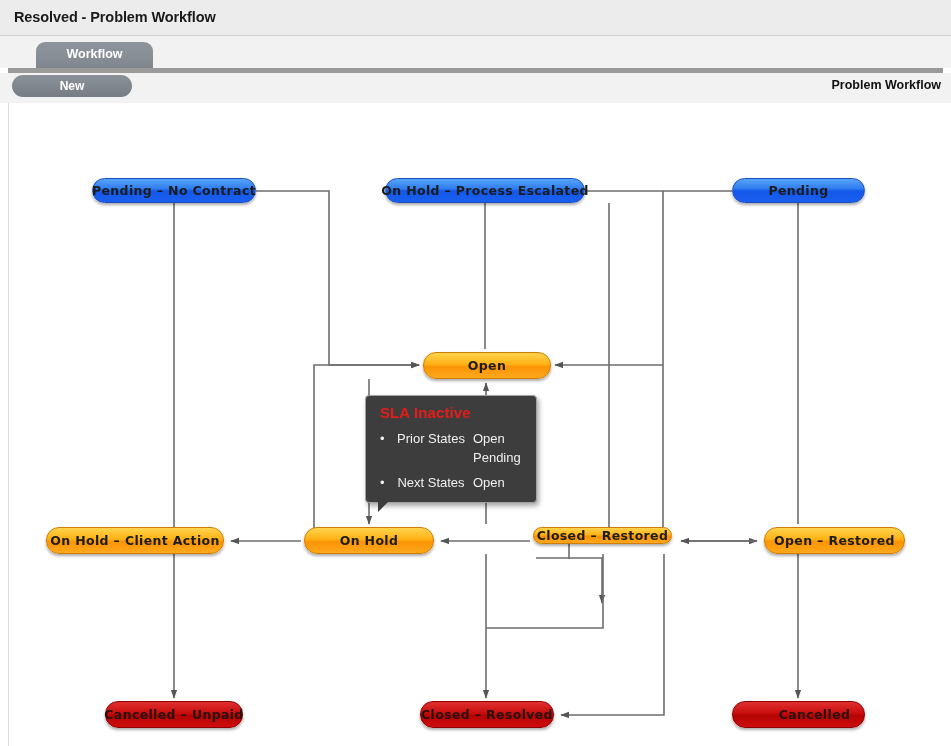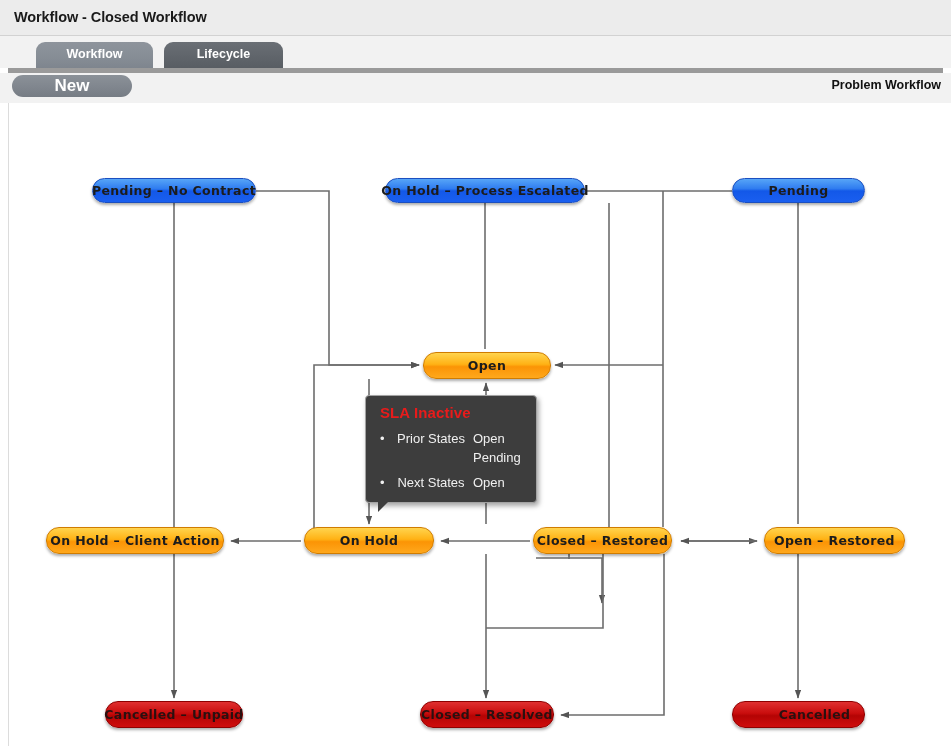"Workflow - Closed Workflow" div.title { text: Workflow - Closed -> Resolved - Problem }
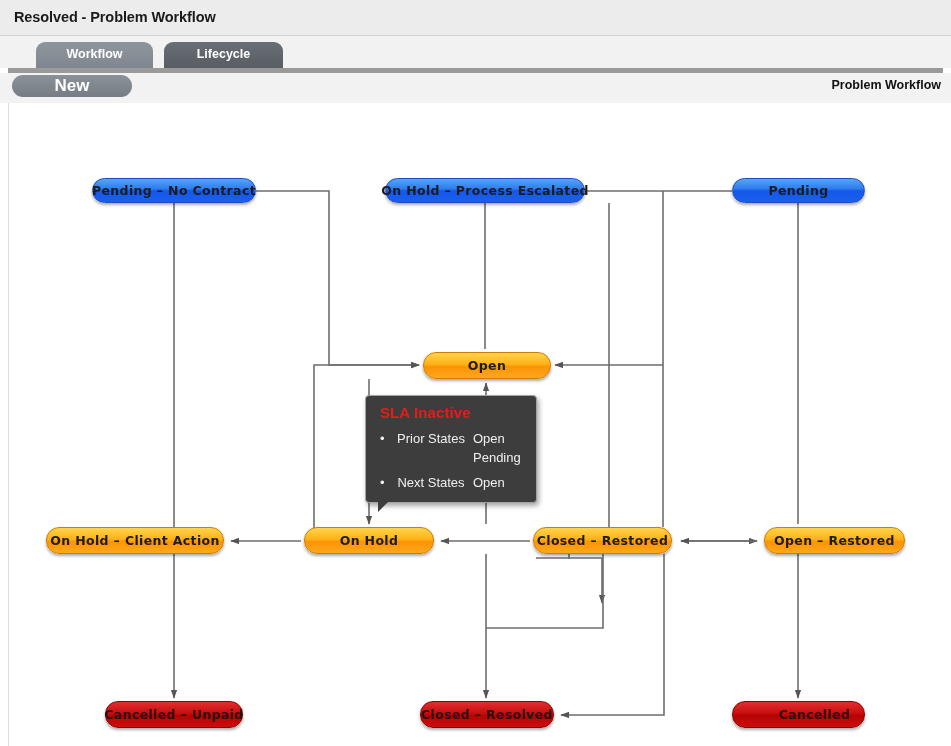"Lifecycle" div.tab { html: <div>Lifecycle</div> -> none }
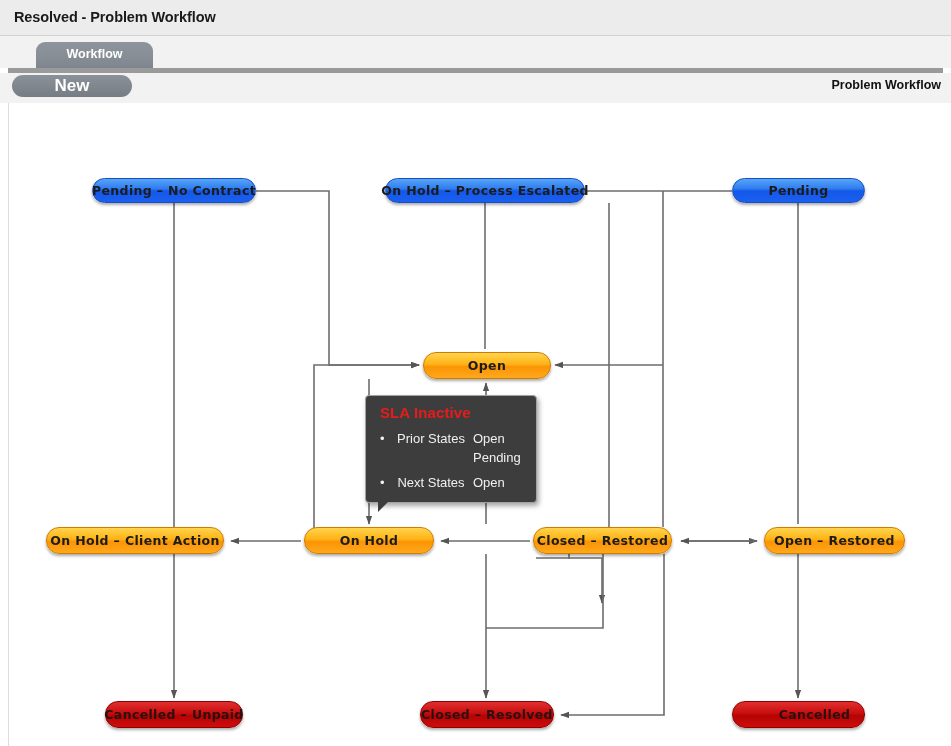"New" .btn-new { font-size: 17px -> 12px }
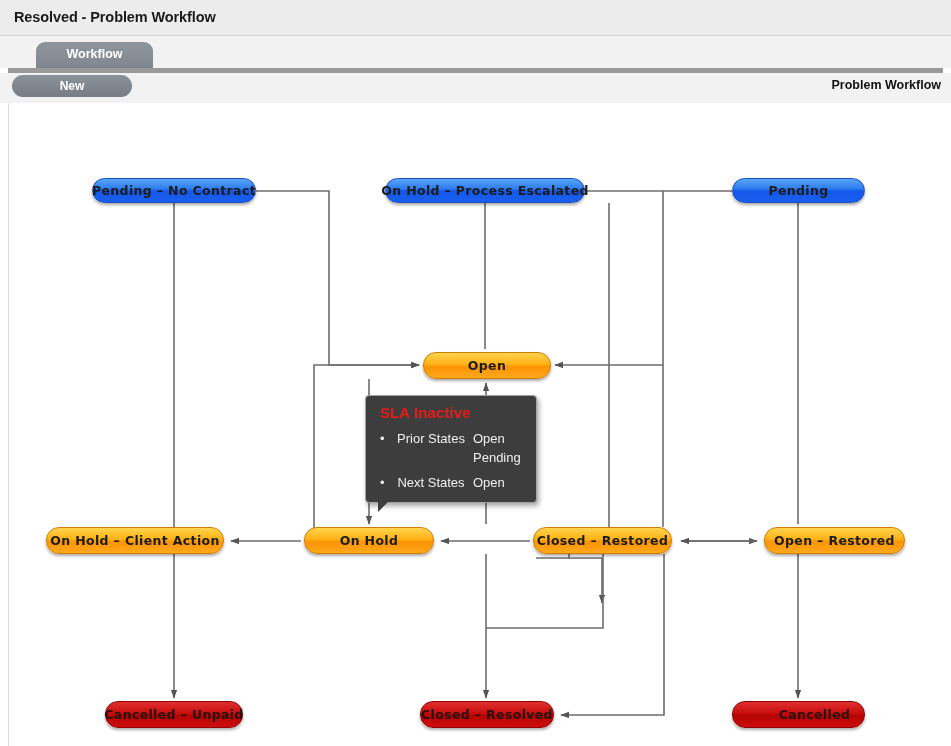"Closed – Restored" div.node { height: 27px -> 17px }
